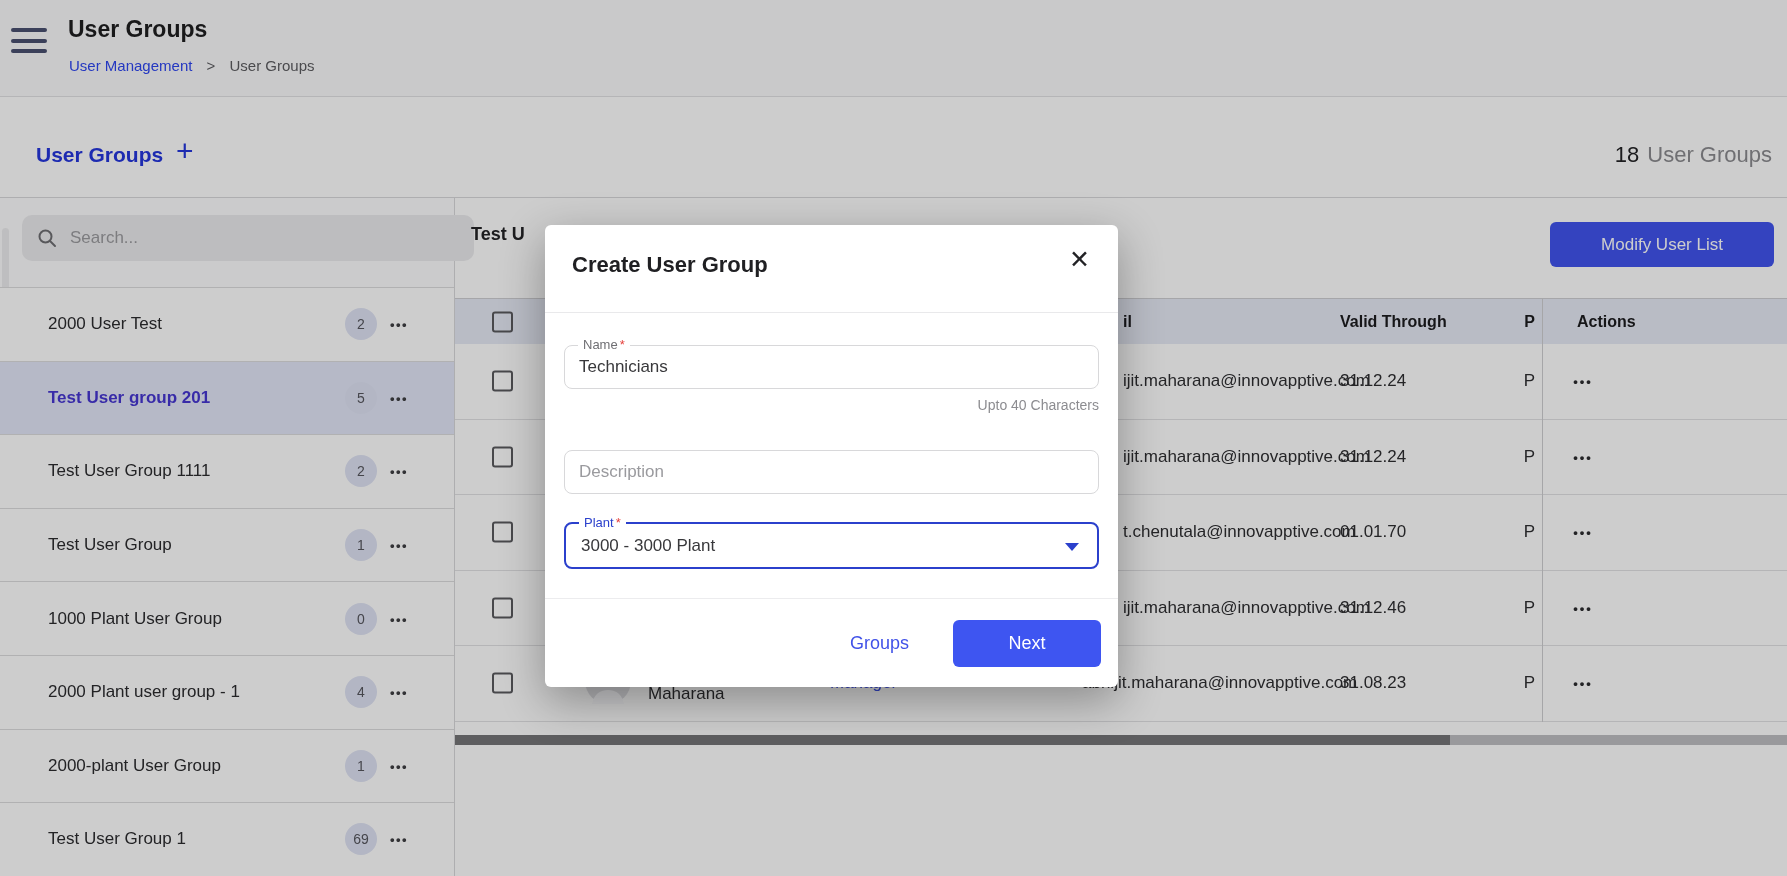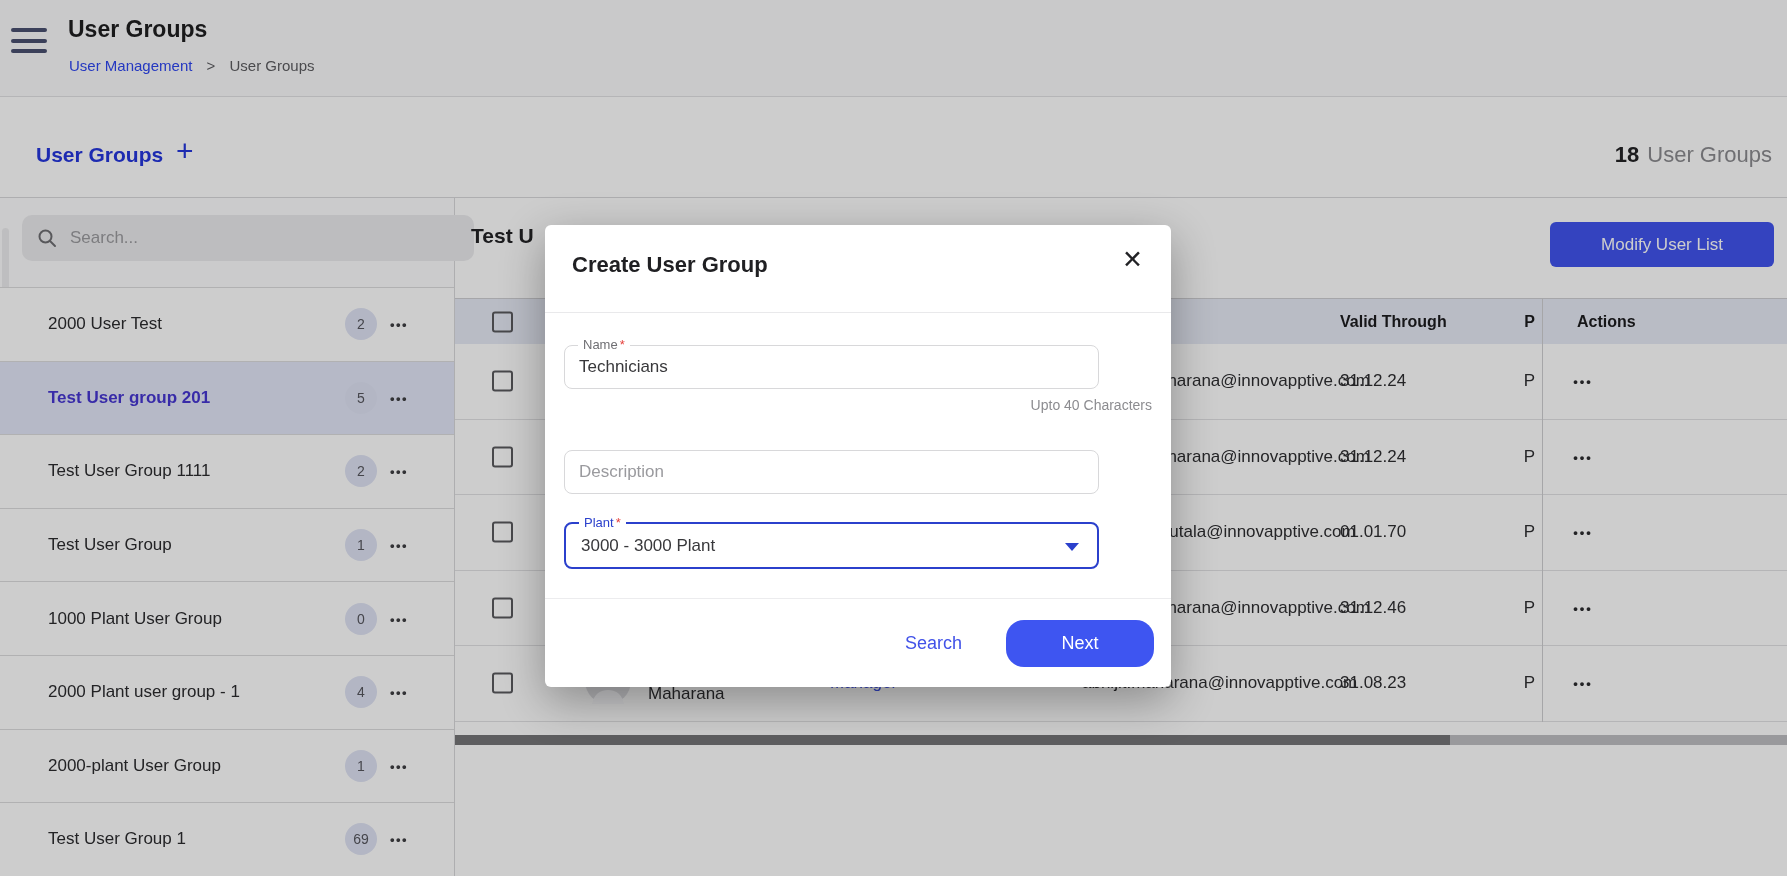"18" .count-num { font-weight: 700 -> 400 }
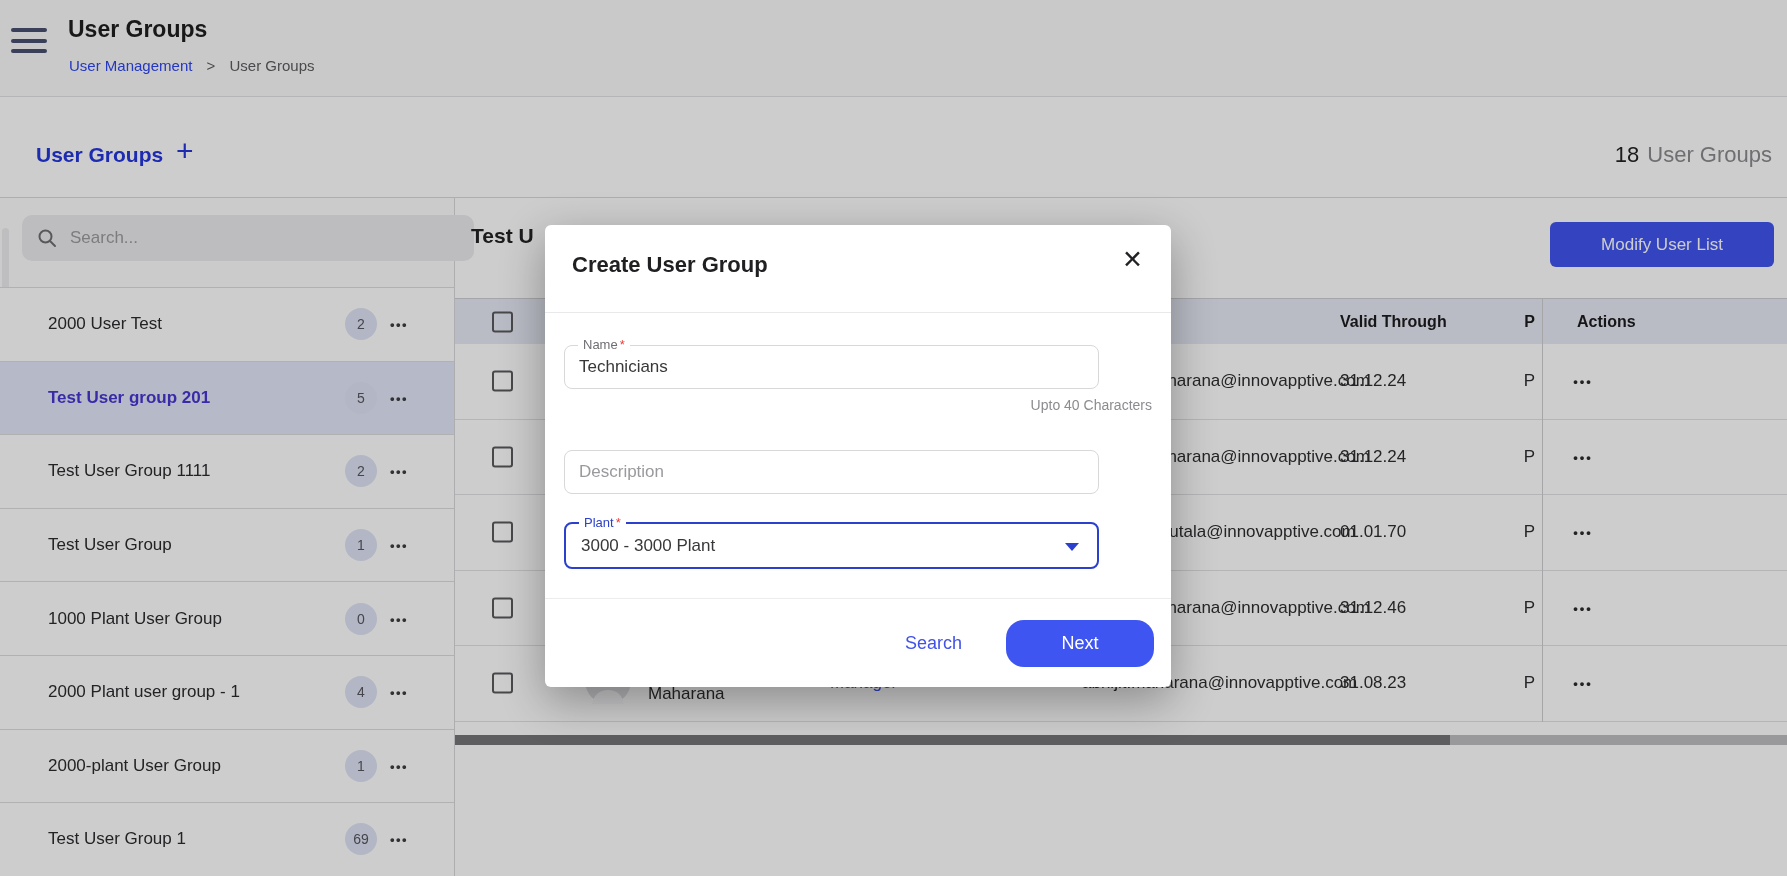"Test U" .content-title { font-size: 21px -> 18px }
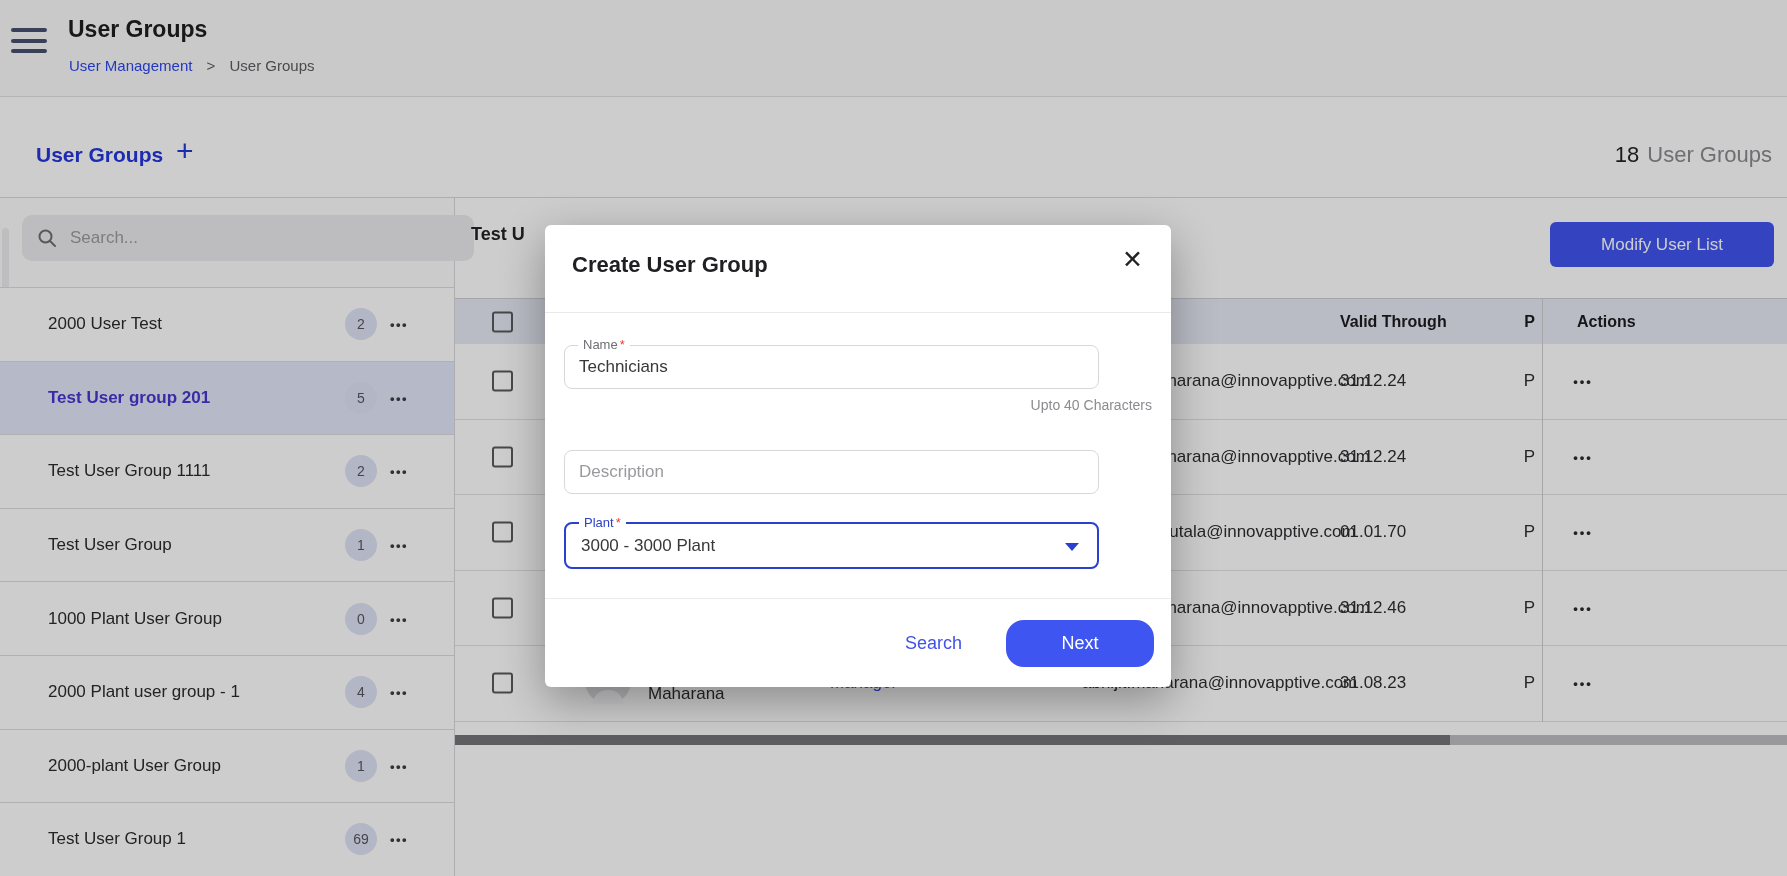"Create User Group" .modal { width: 626px -> 573px }
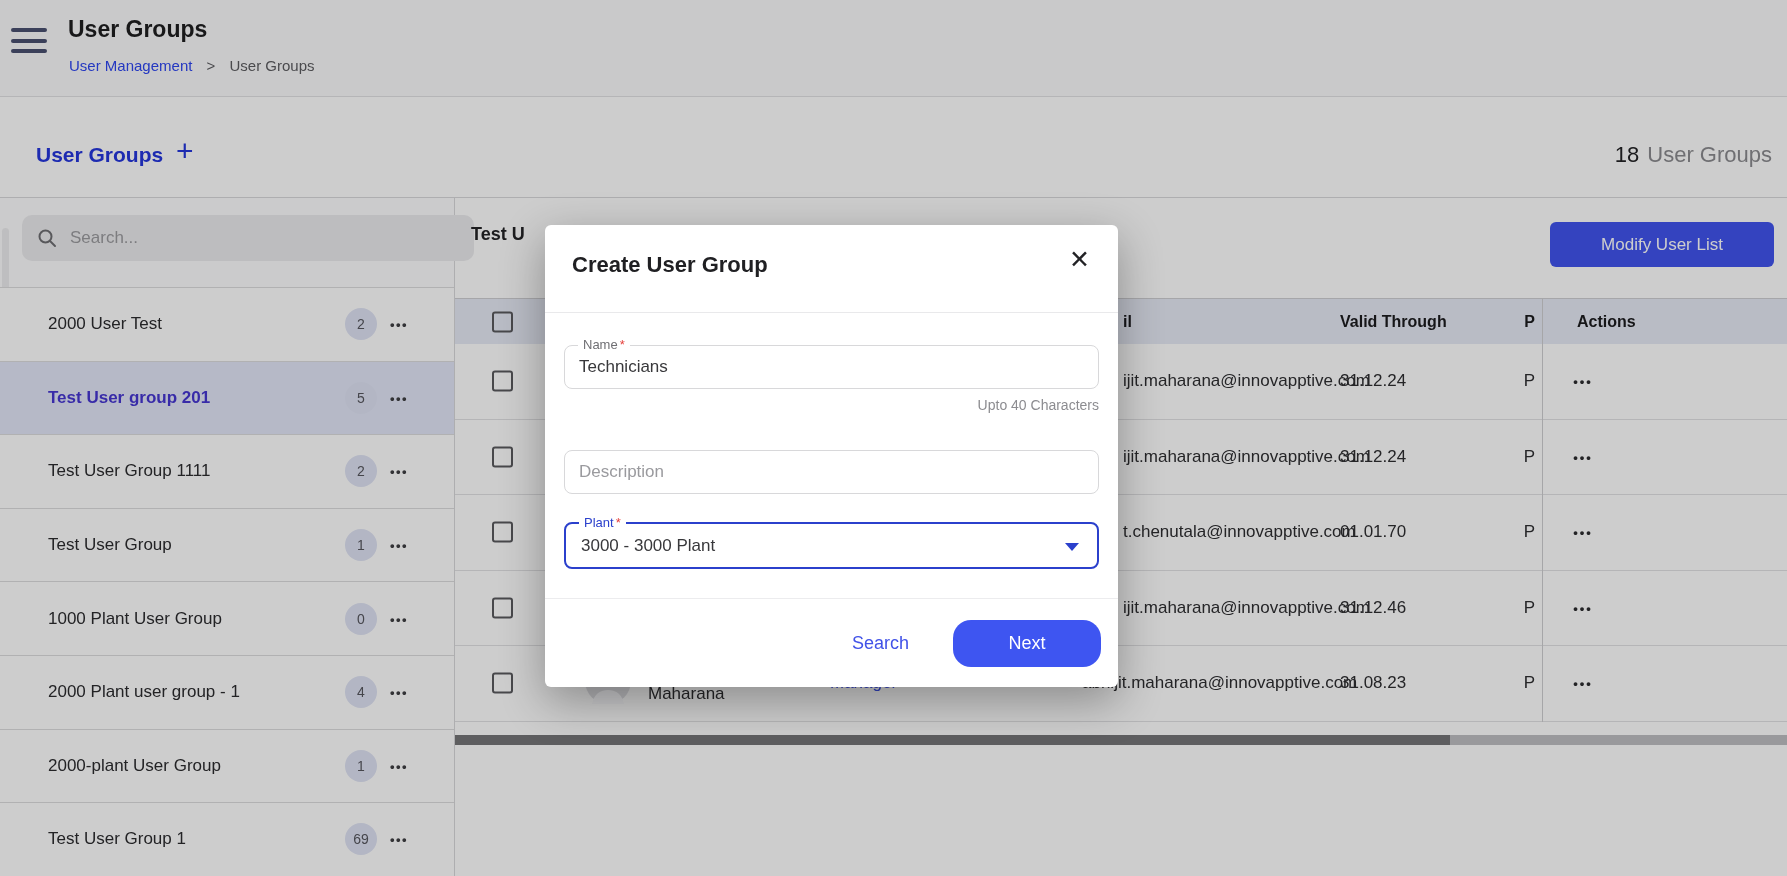"Search" button.cancel-btn { text: Search -> Groups }
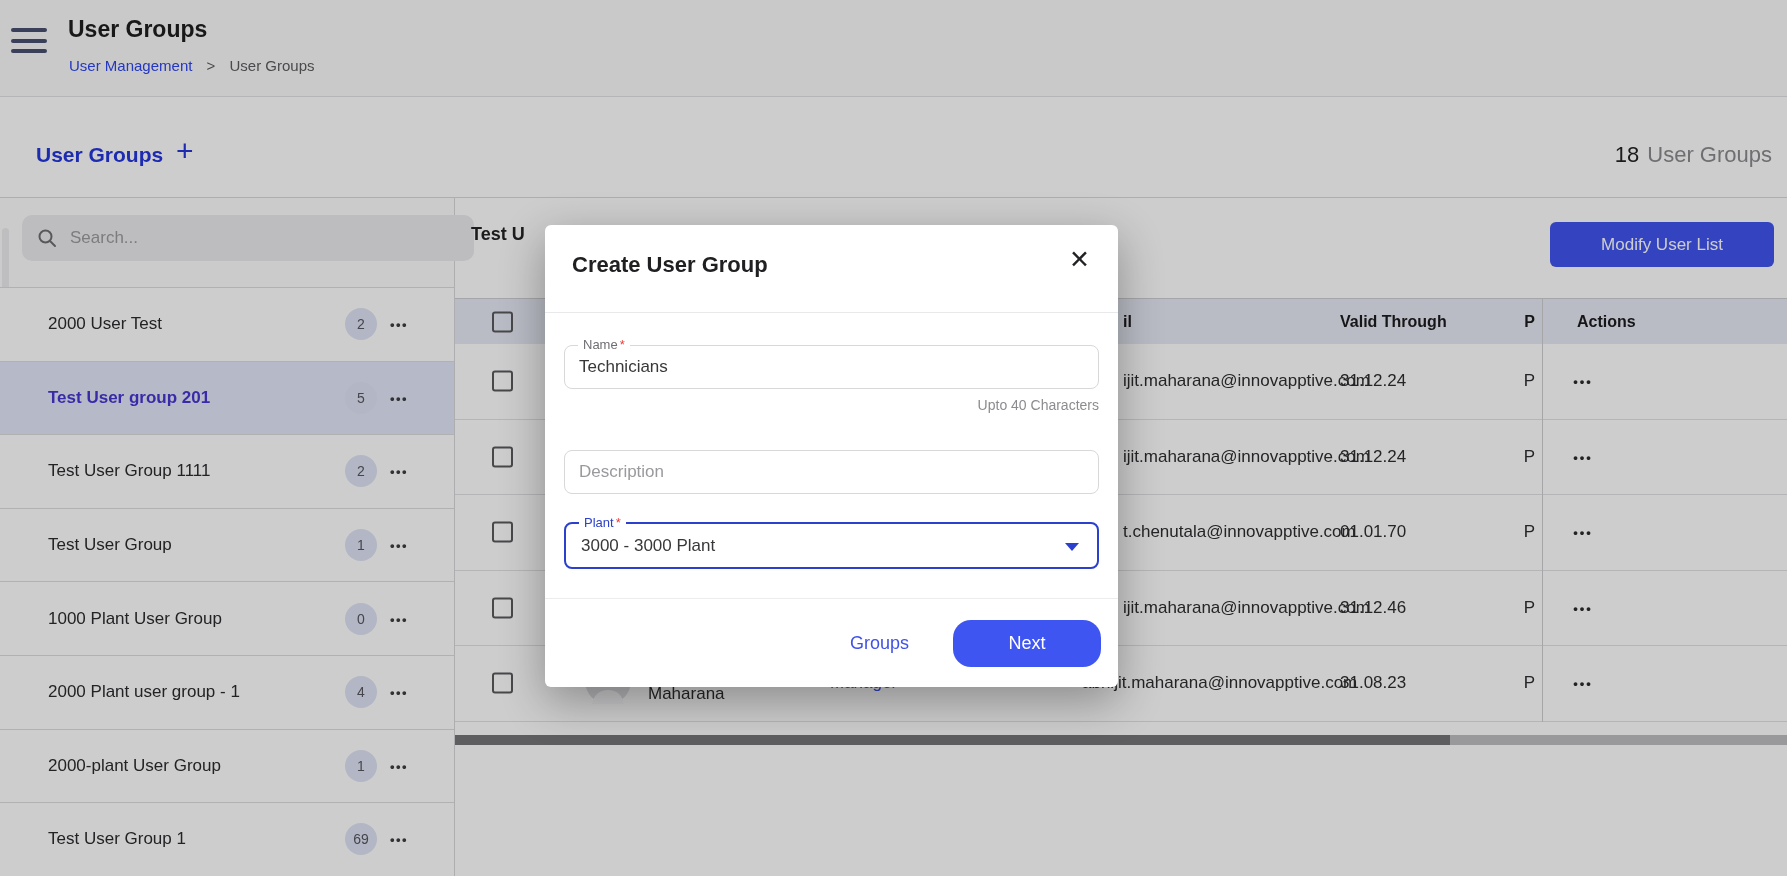"Next" .next-btn { border-radius: 18px -> 6px }
